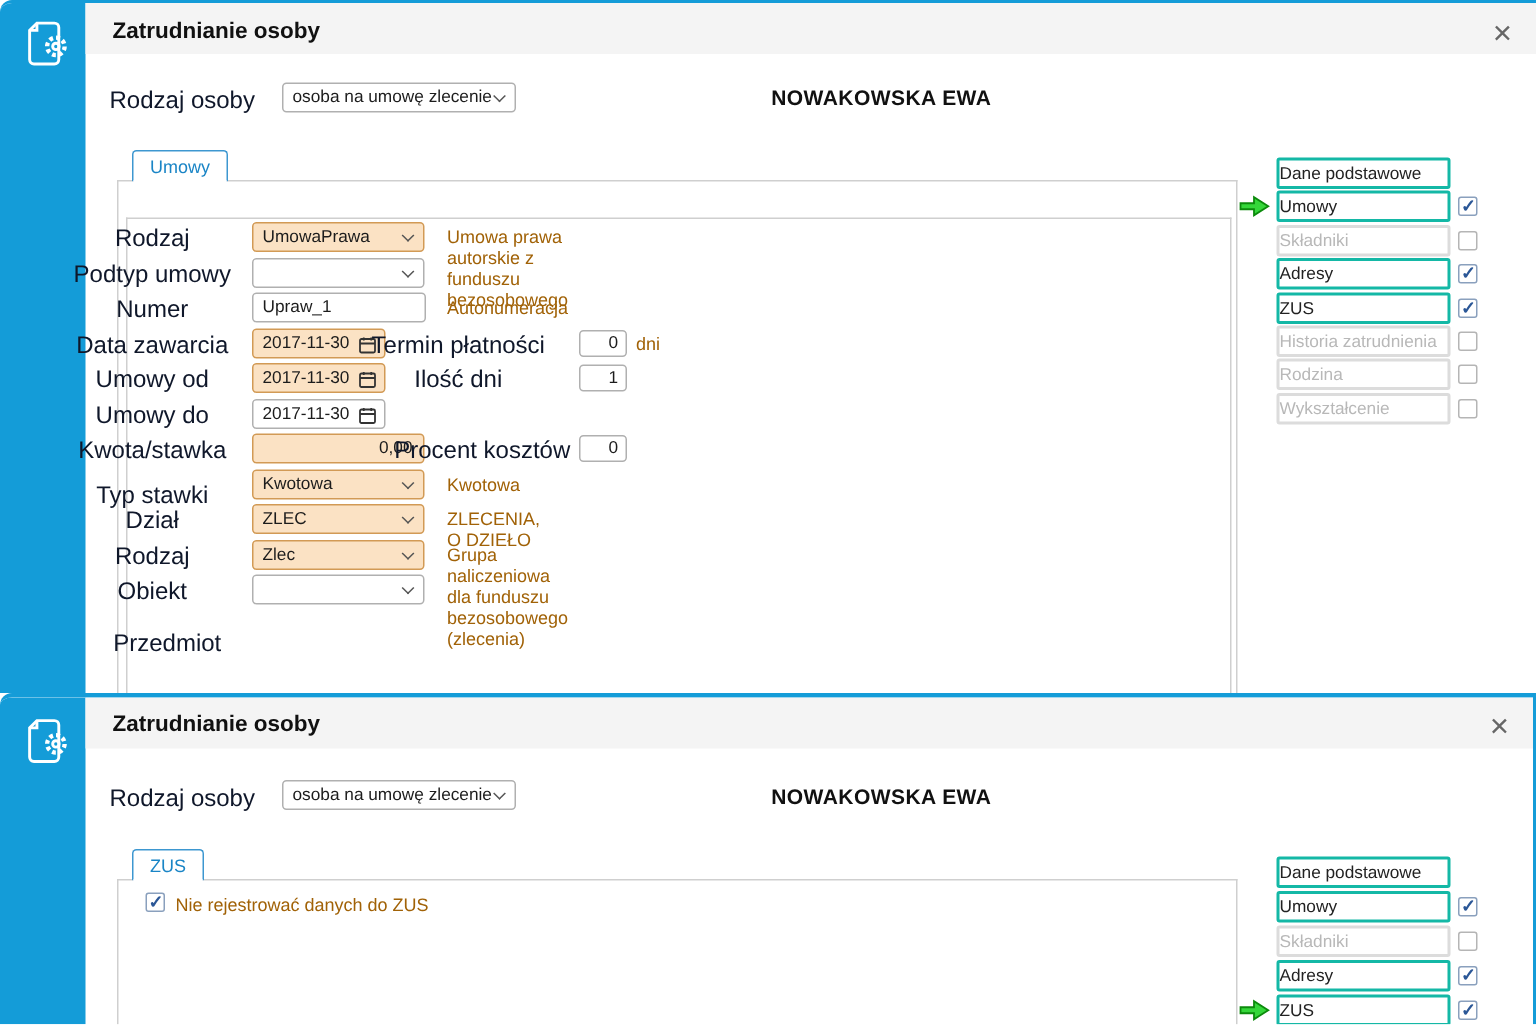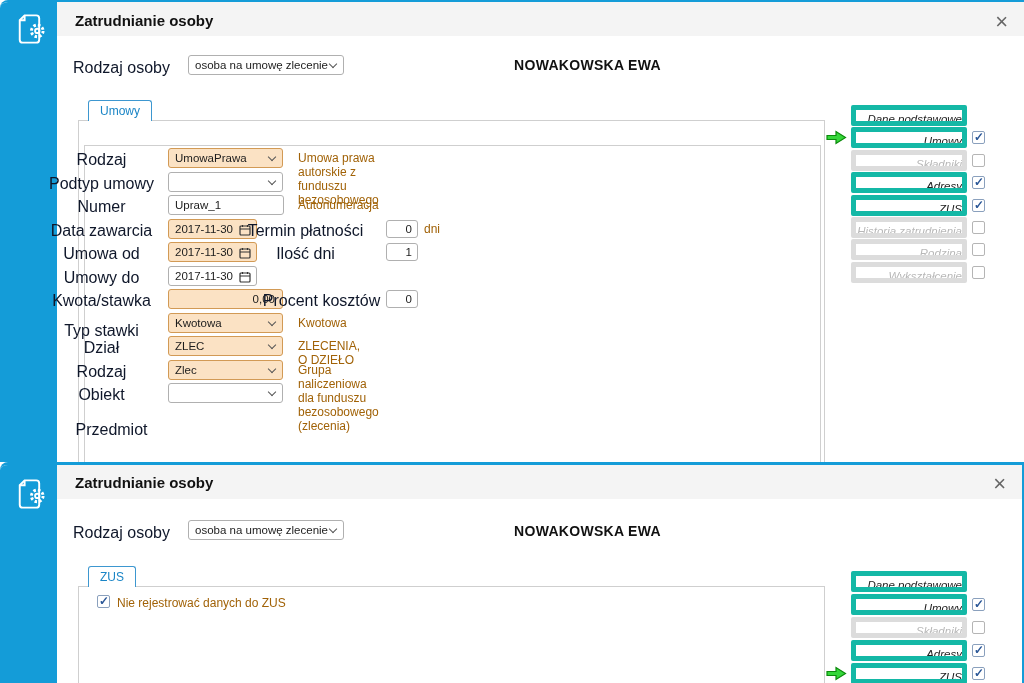"Dane podstawowe" .sb-btn { border: 5px solid #14b8a6 -> 2px solid #14b8a6; font-style: italic -> none; text-align: right -> left }
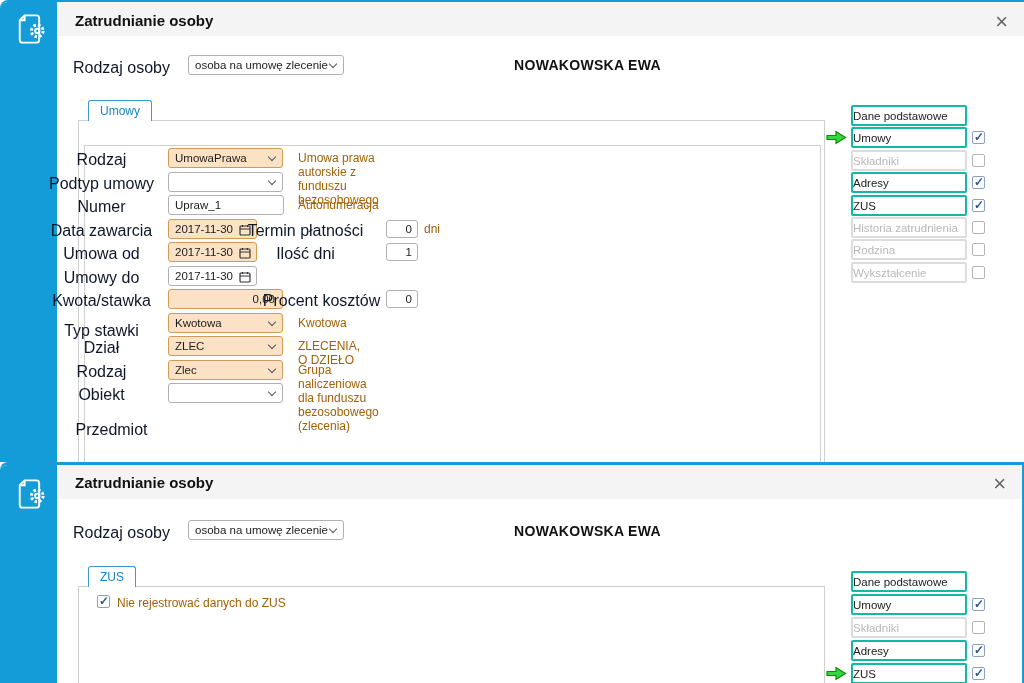"Umowa od" div.lbl { text: Umowa -> Umowy }
